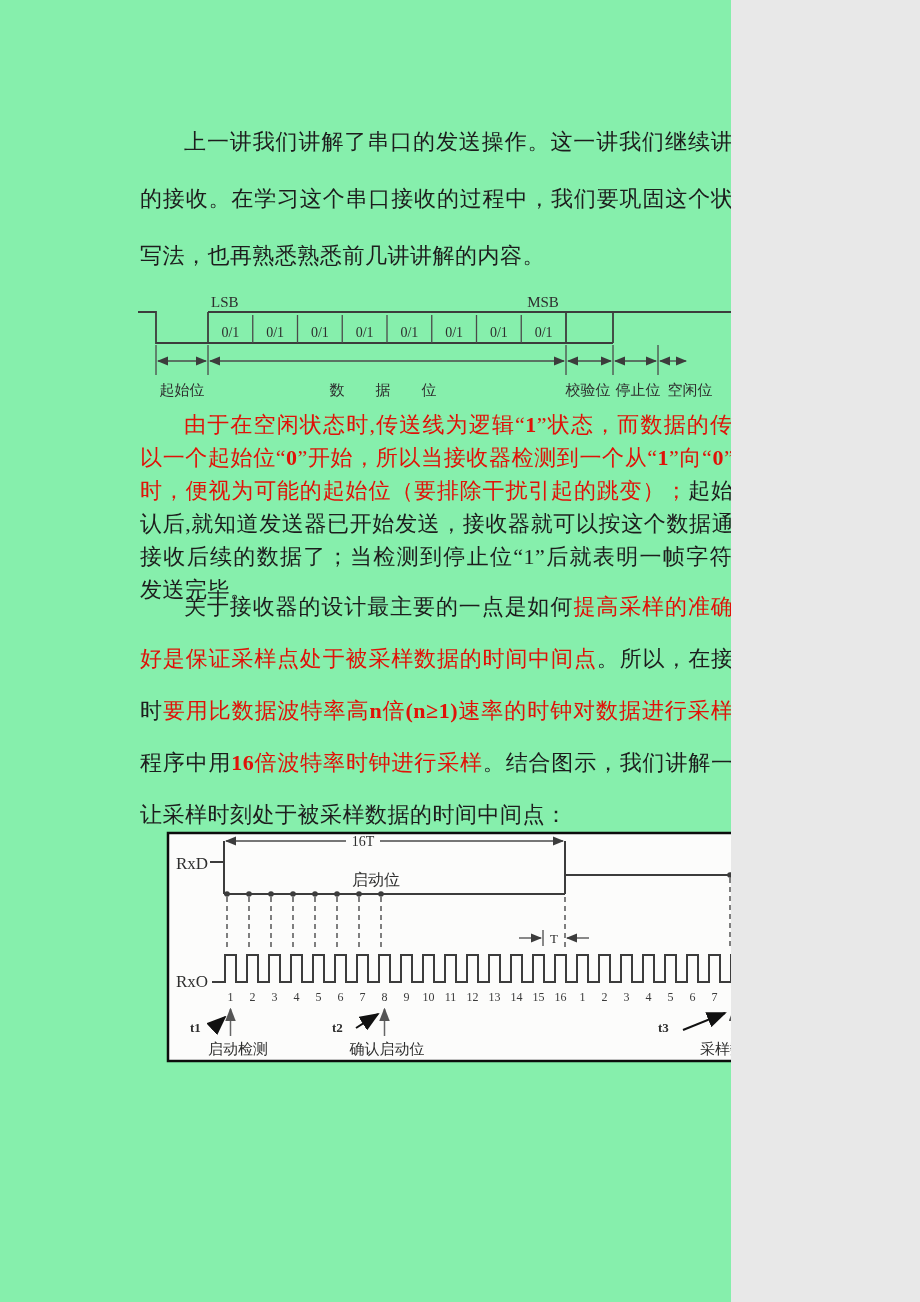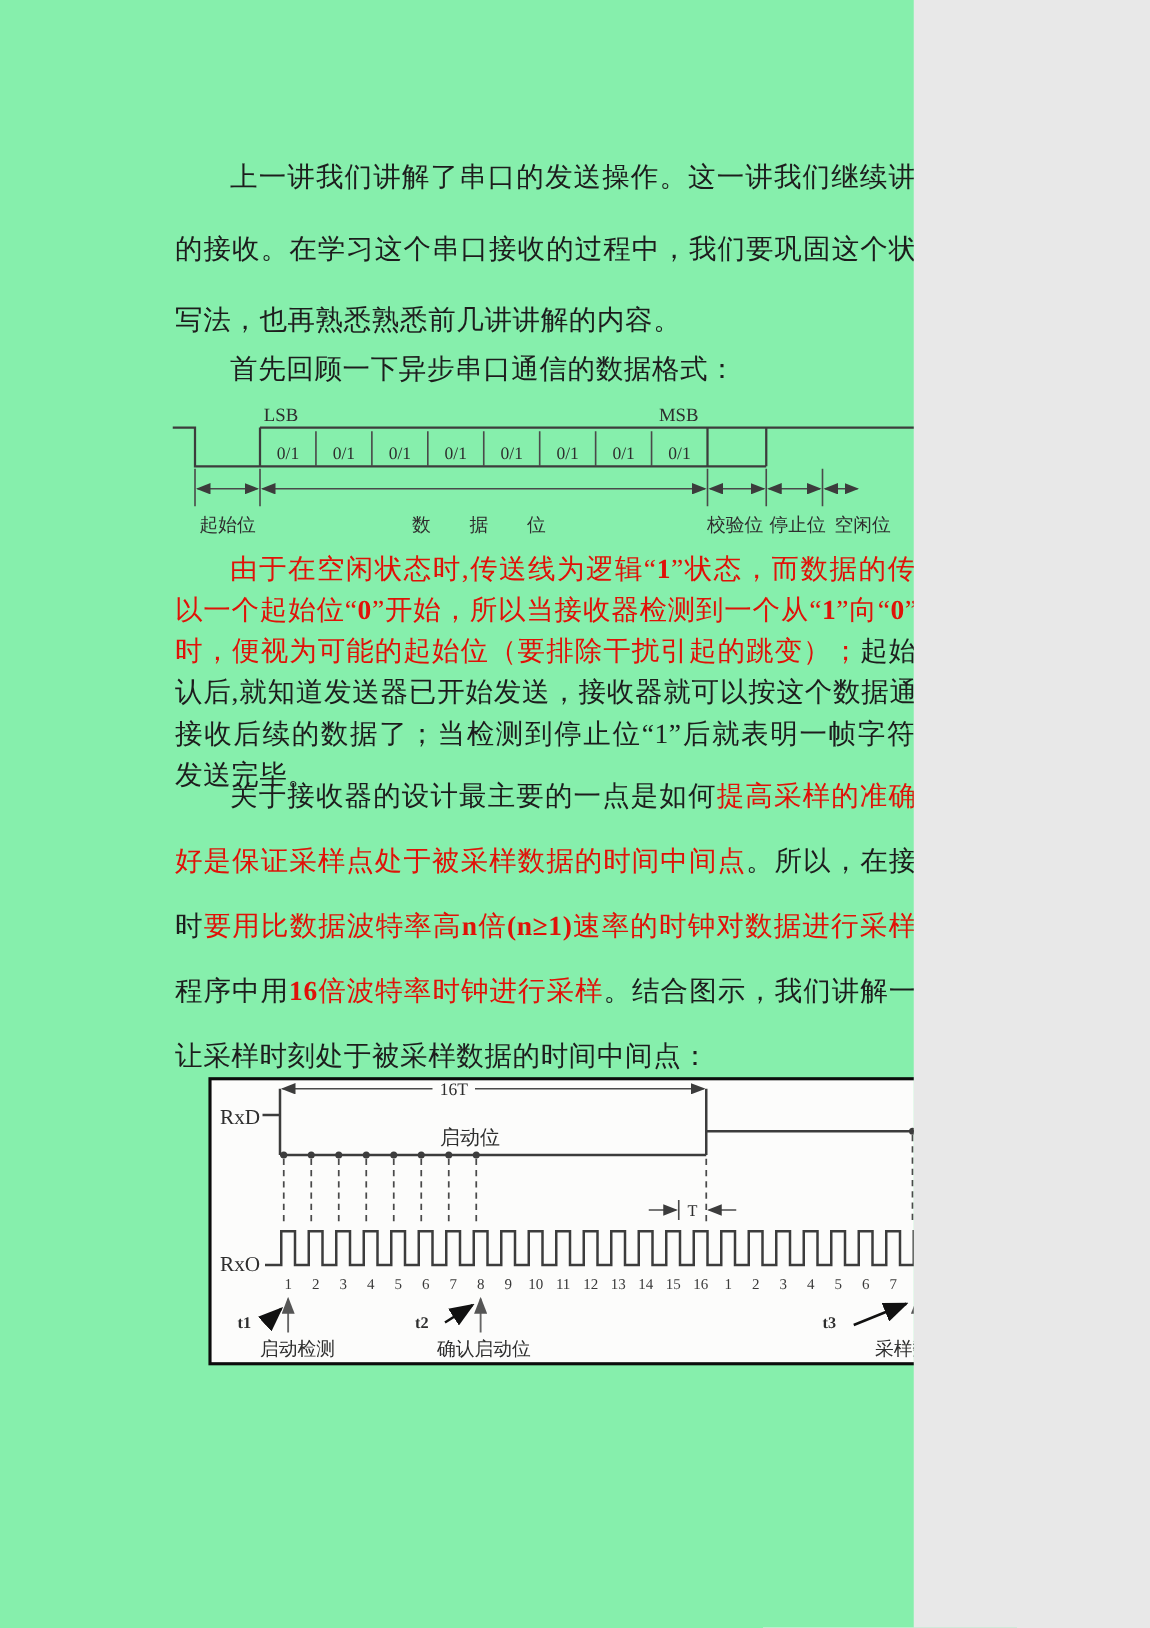"首先回顾一下异步串口通信的数据格式：" p.para { html: <p><span>首先回顾一下异步串口通信的数据格式：</span></p> -> none }
